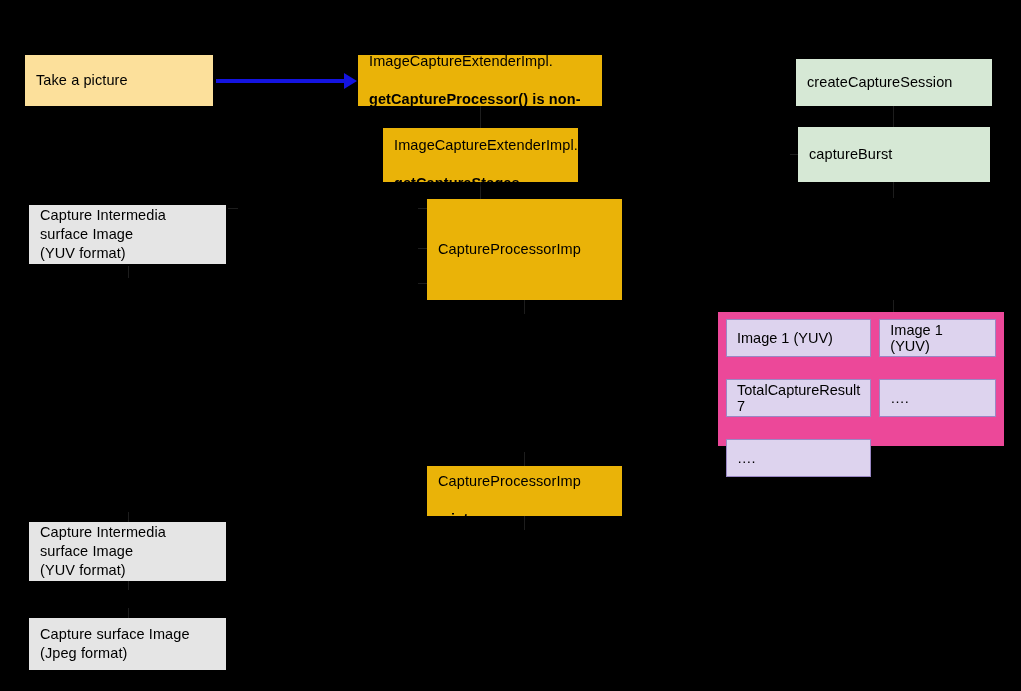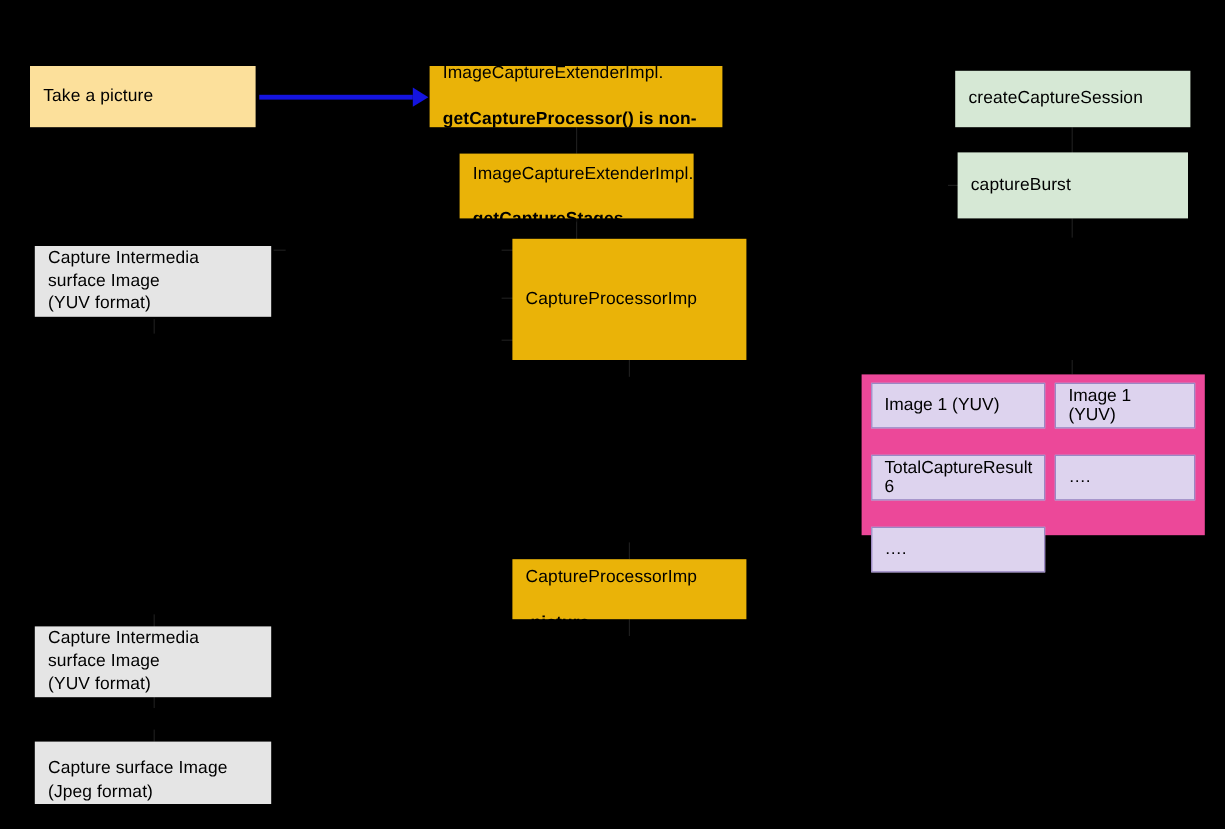"TotalCaptureResult 6" span { text: 6 -> 7 }
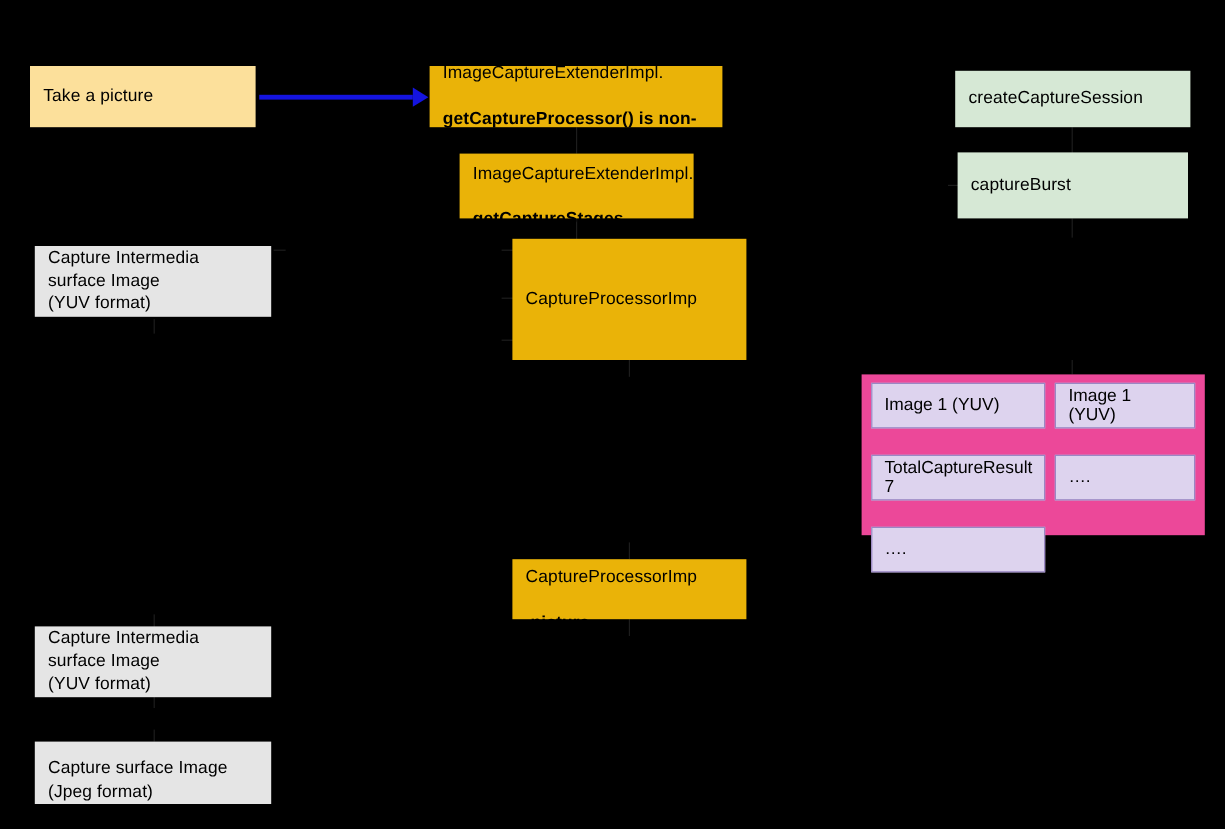"Capture surface Image" div.node { align-items: flex-end -> none }
